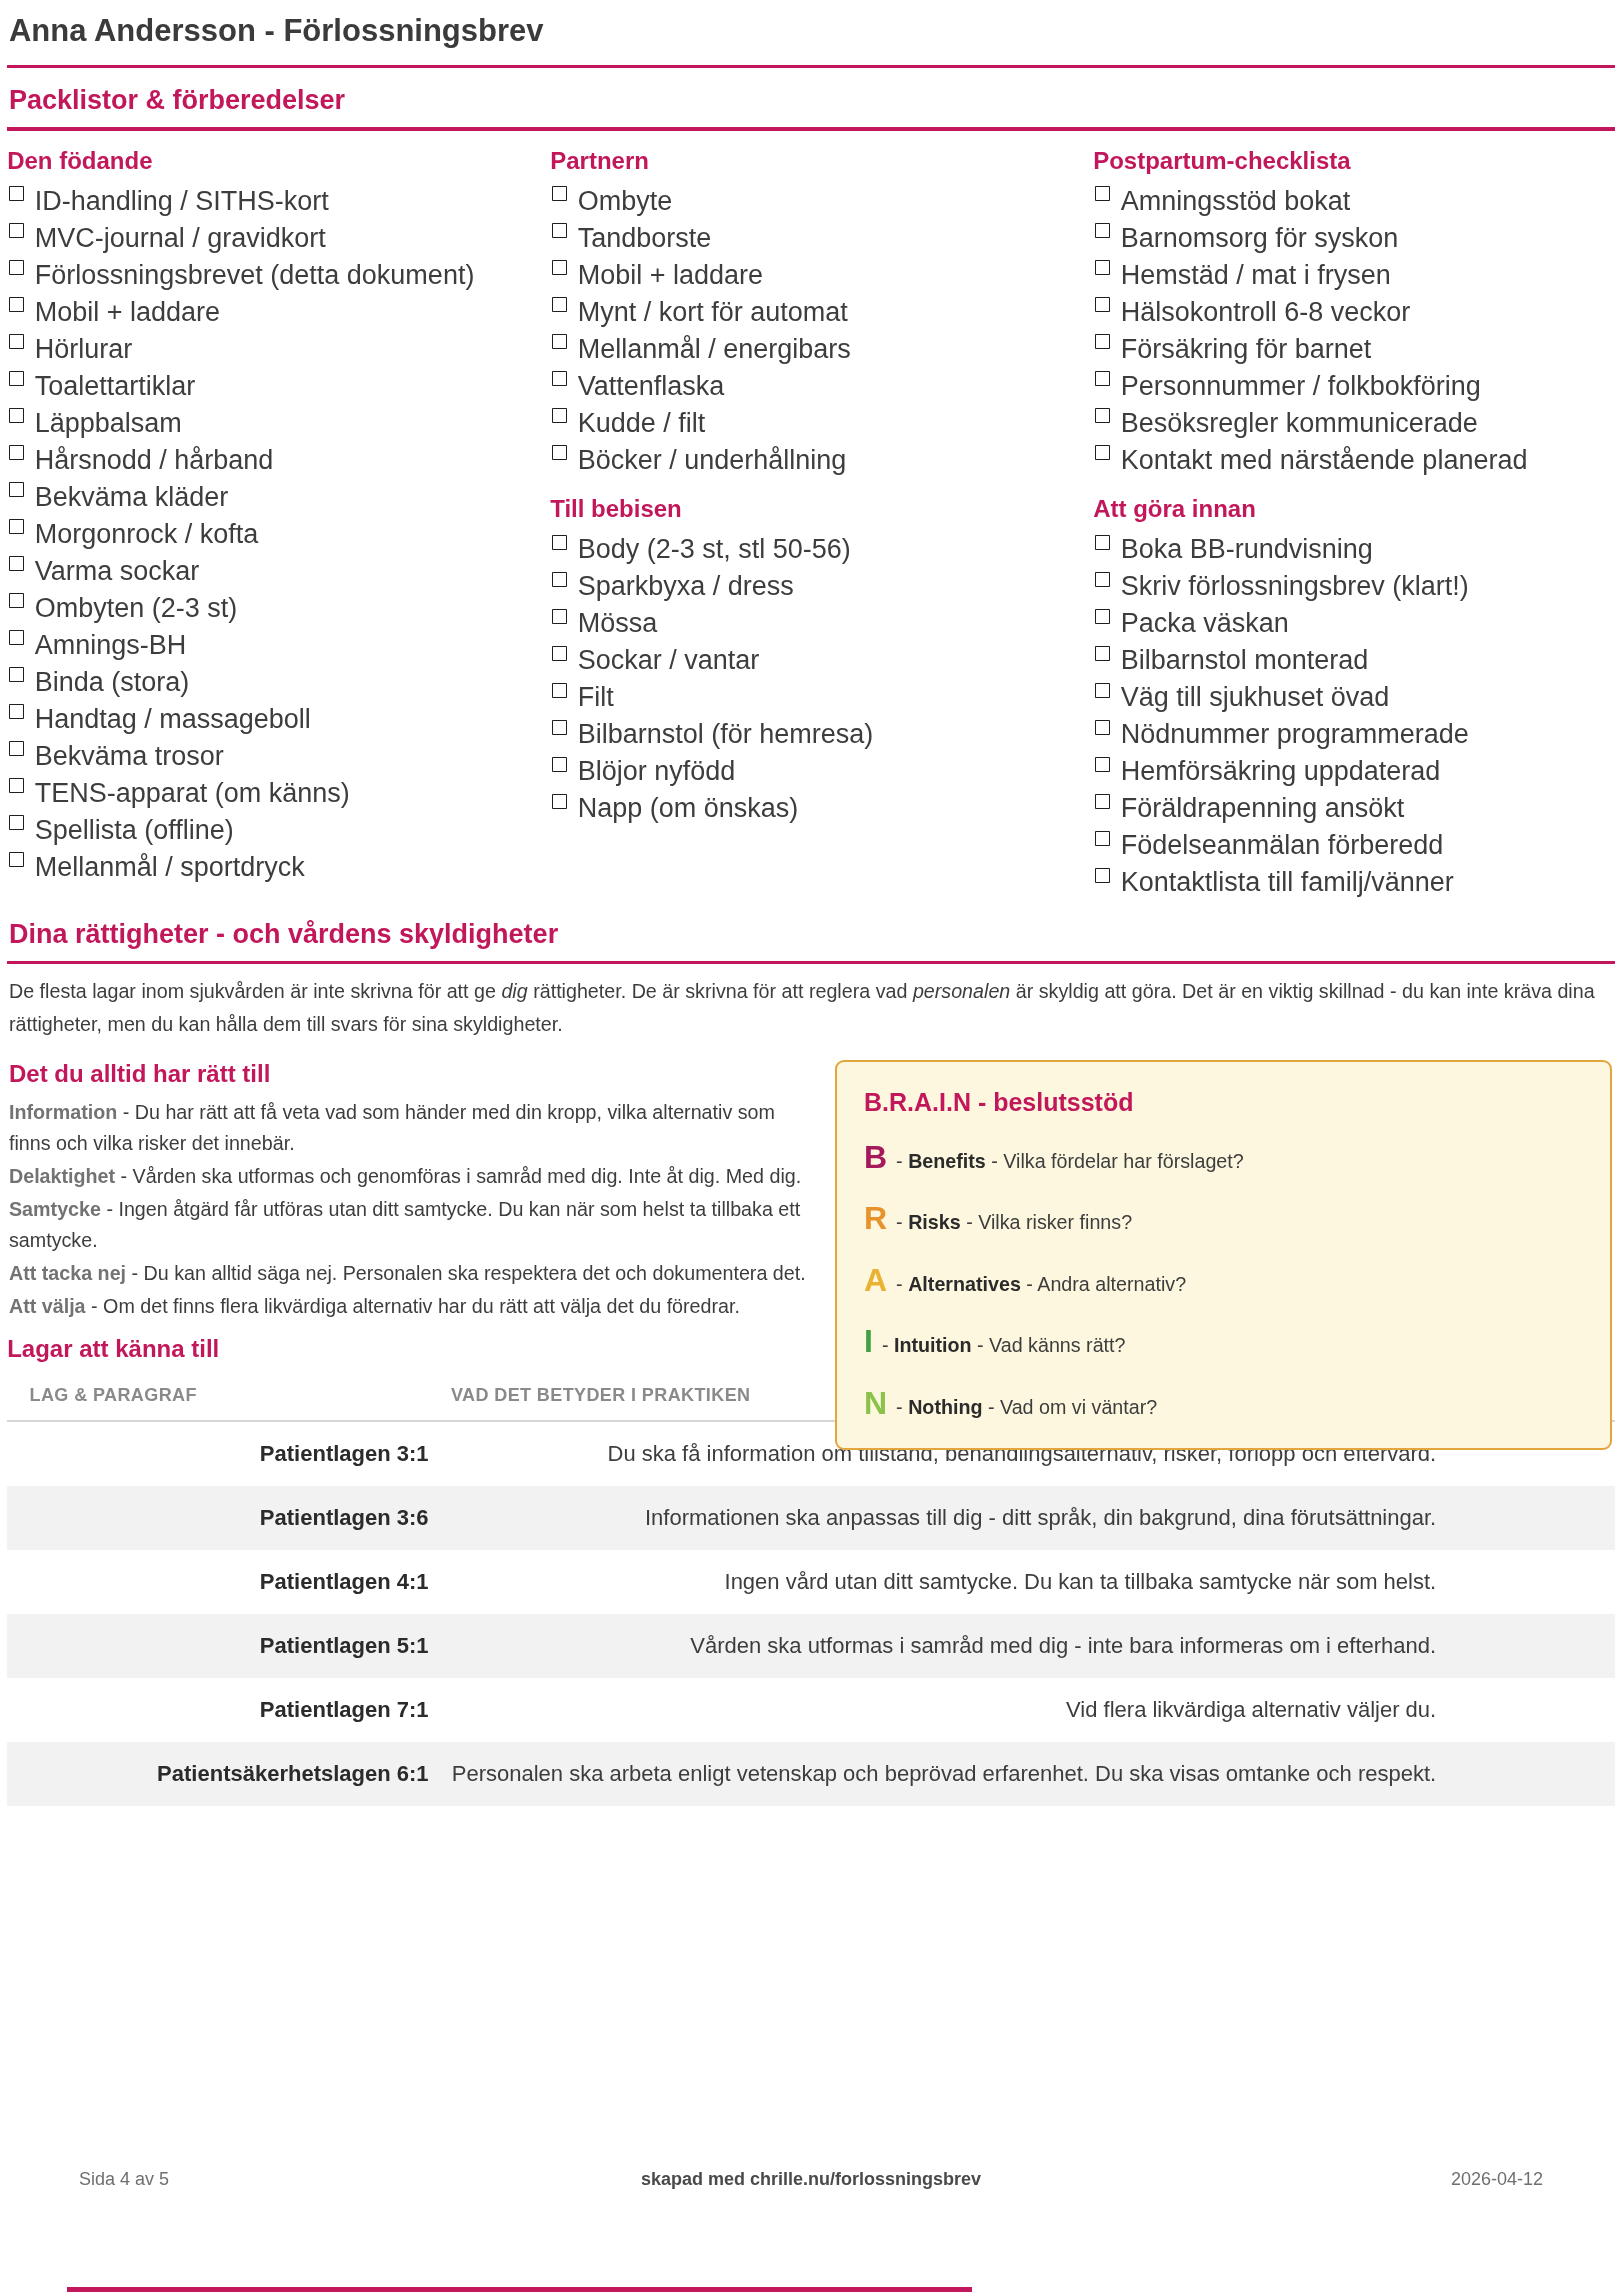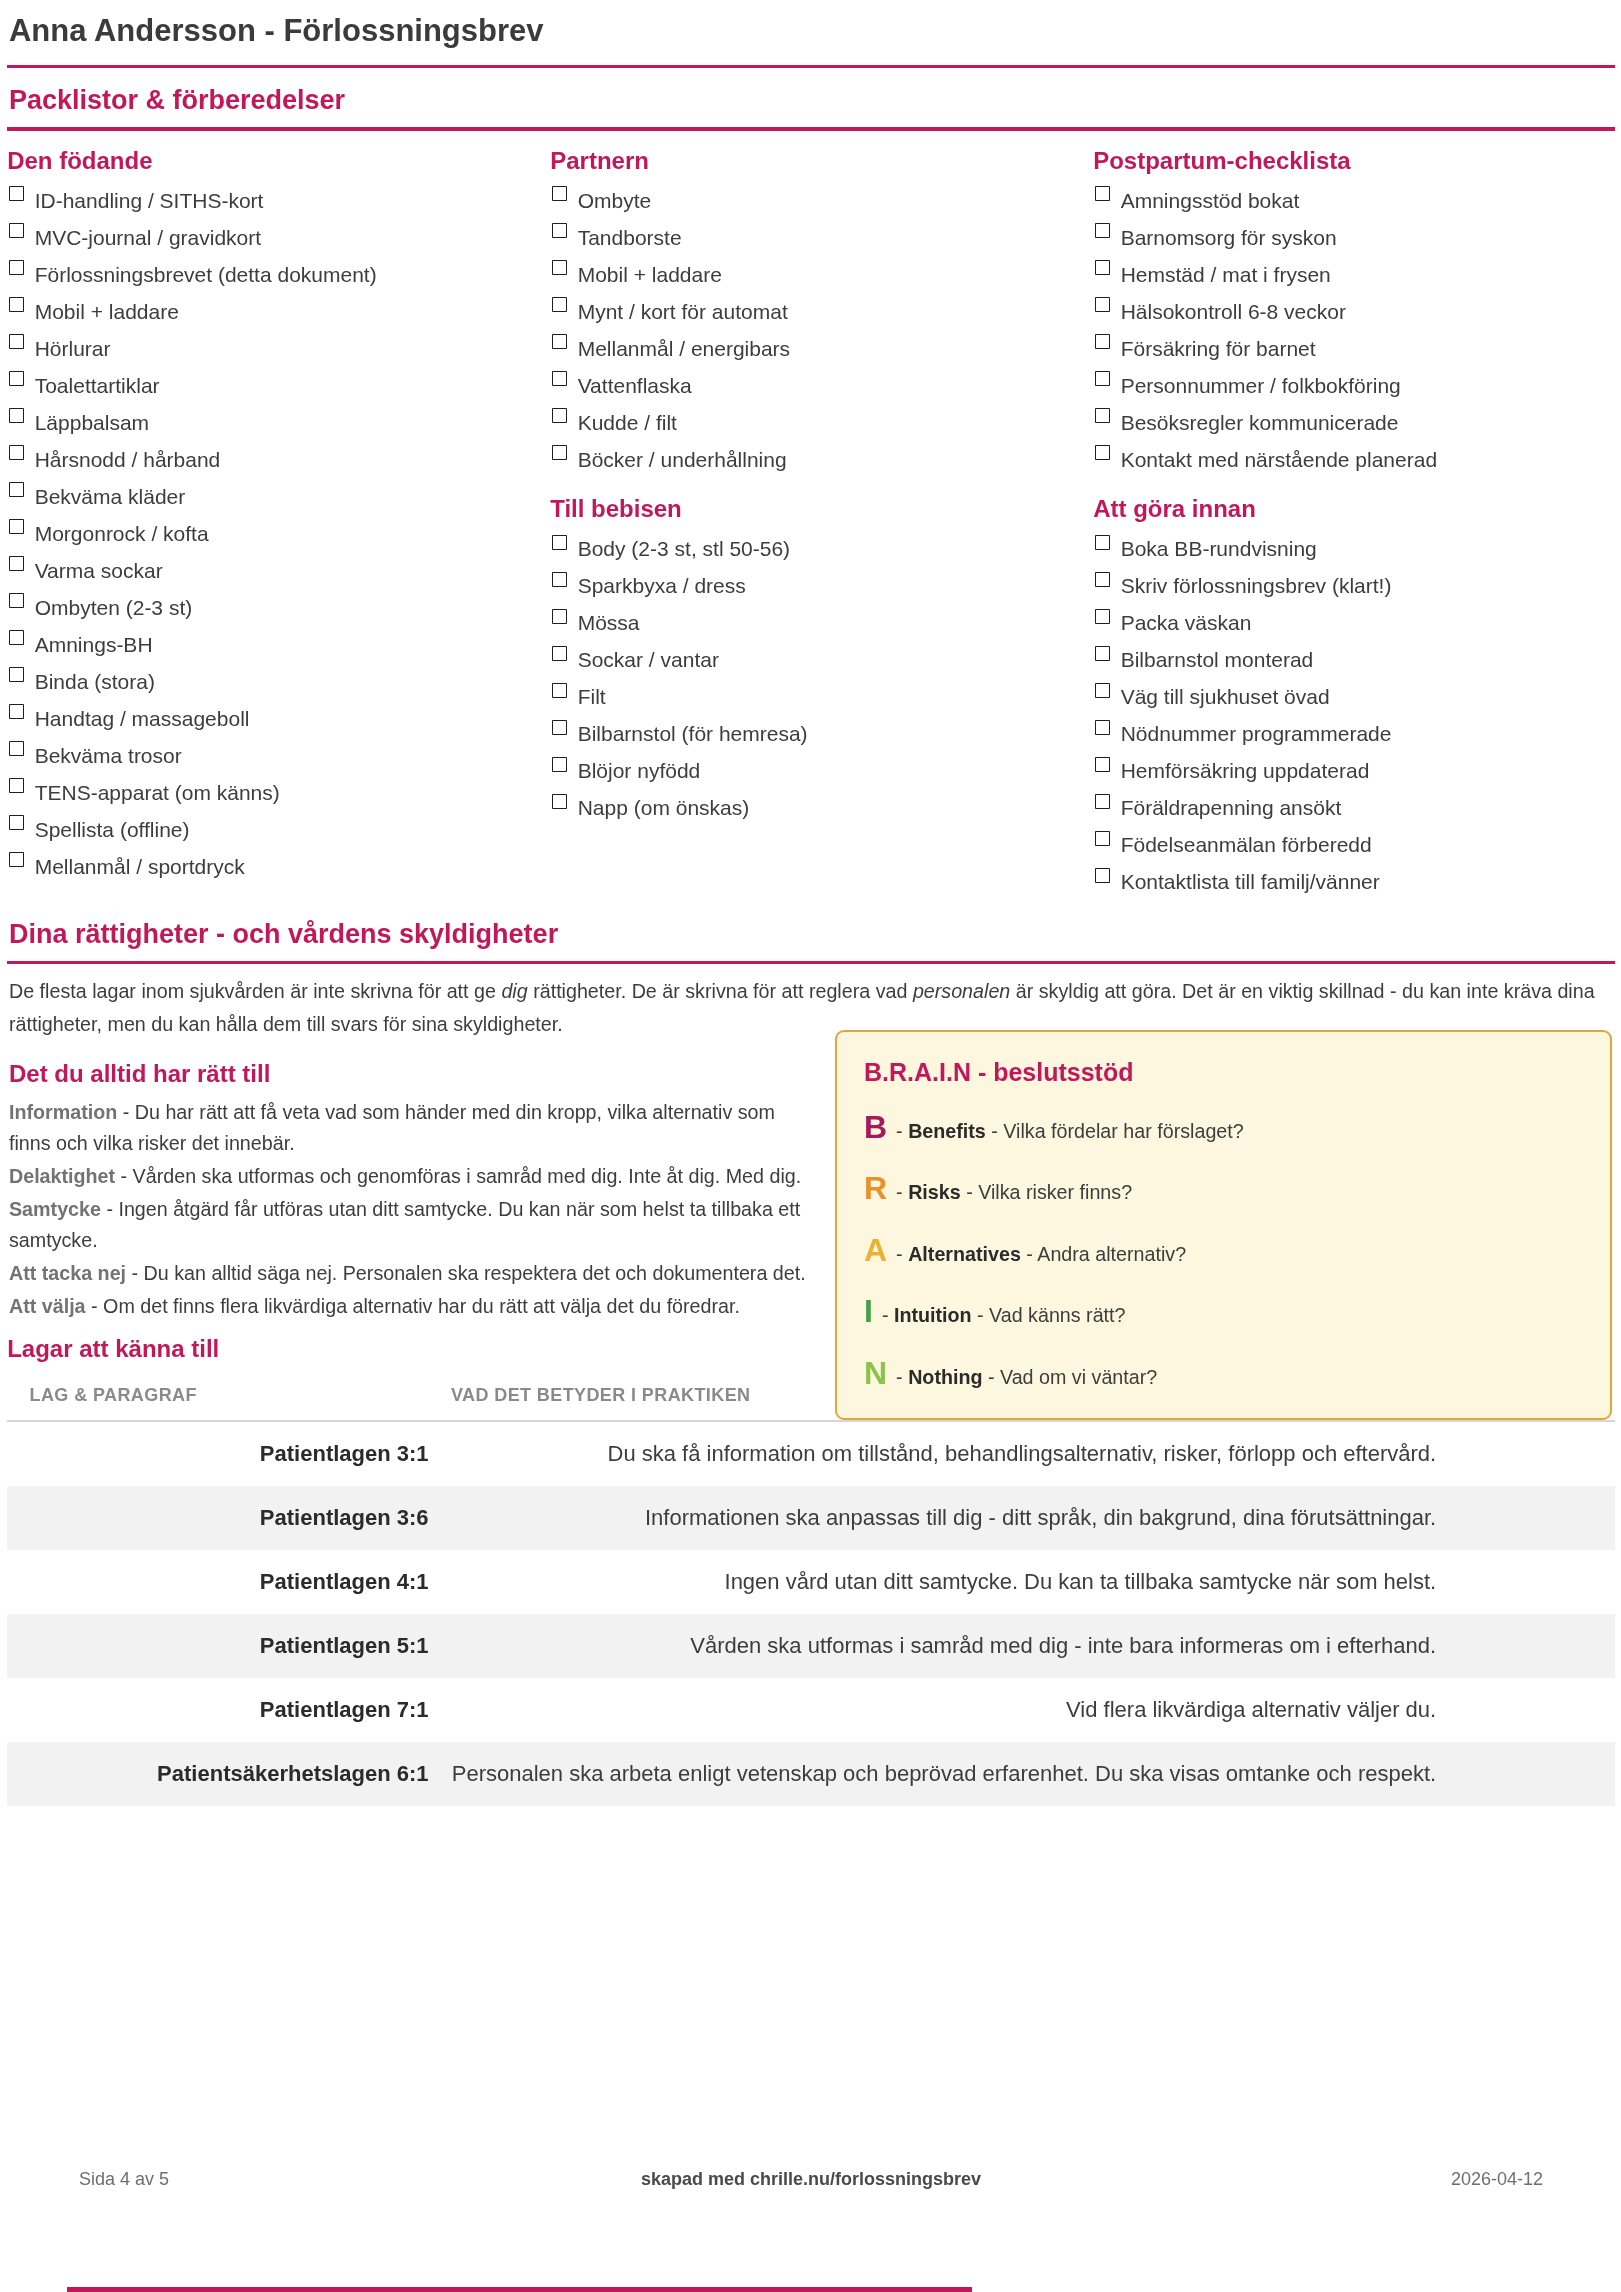"ID-handling / SITHS-kort" .clabel { font-size: 21px -> 27px }
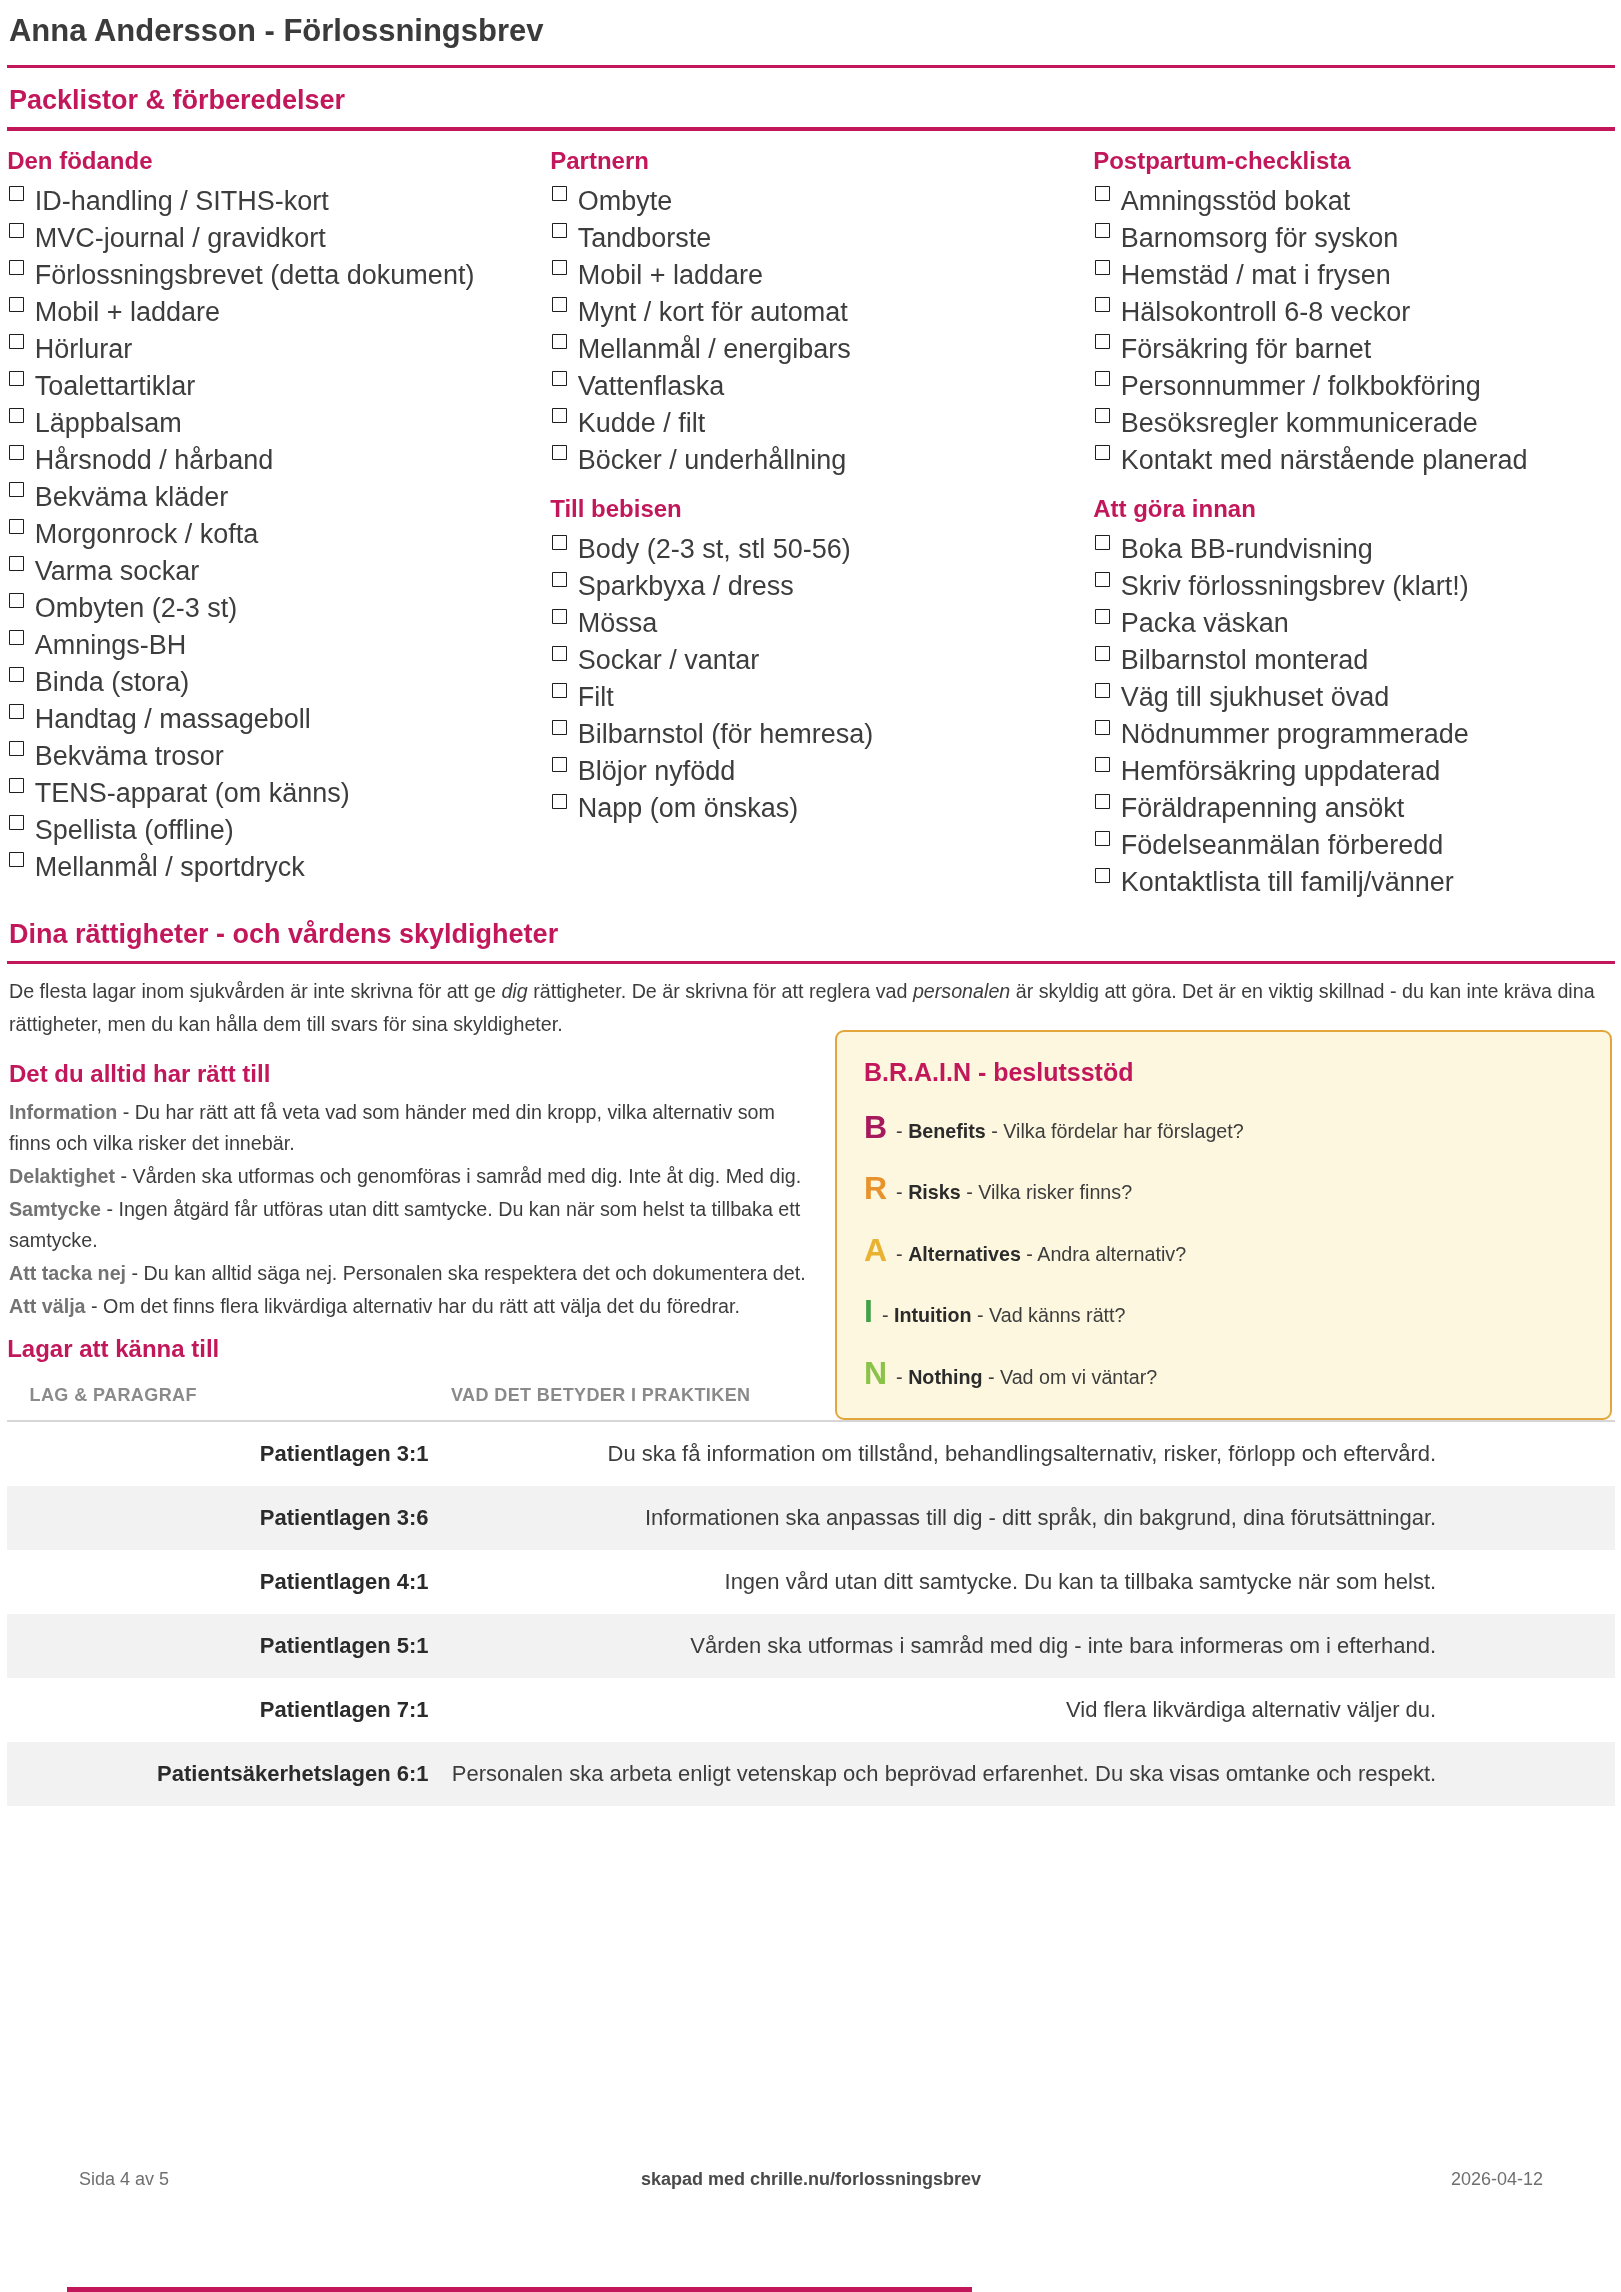"B.R.A.I.N - beslutsstöd" .brain-box { top: 1030px -> 1060px }
